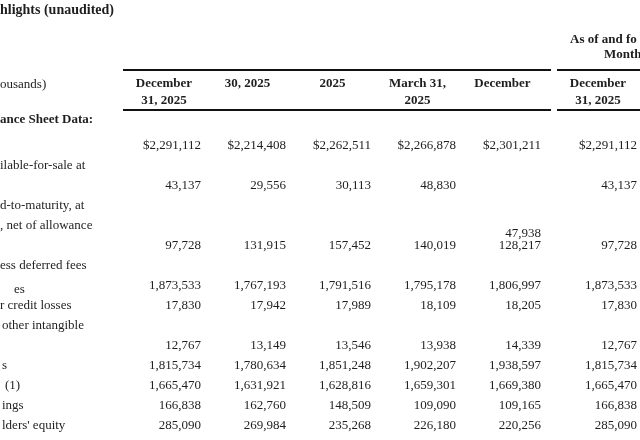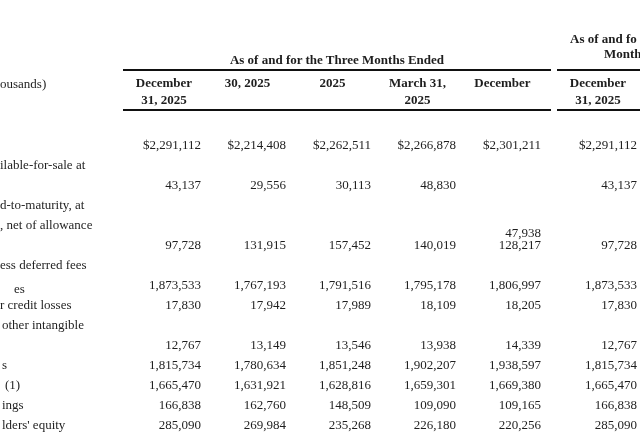"hlights (unaudited)" div.abs { html: none -> <div>hlights (unaudited)</div> }
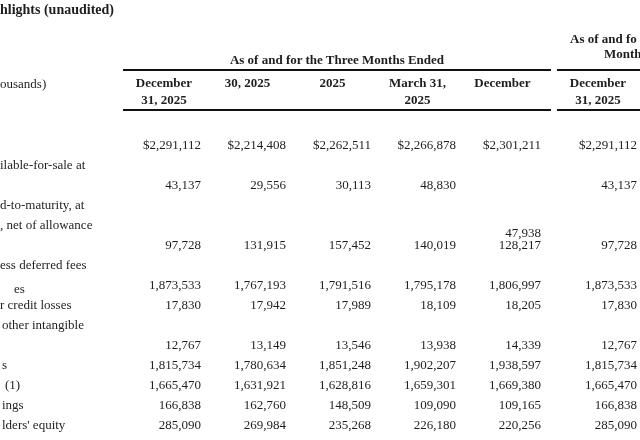"As of and for the" div.abs { html: <div>As of and for the Three Months Ended</div> -> none }
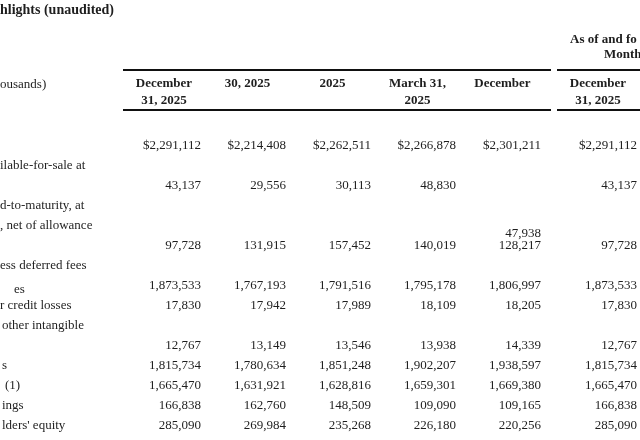"ance Sheet Data:" div.abs { html: none -> <div>ance Sheet Data:</div> }
